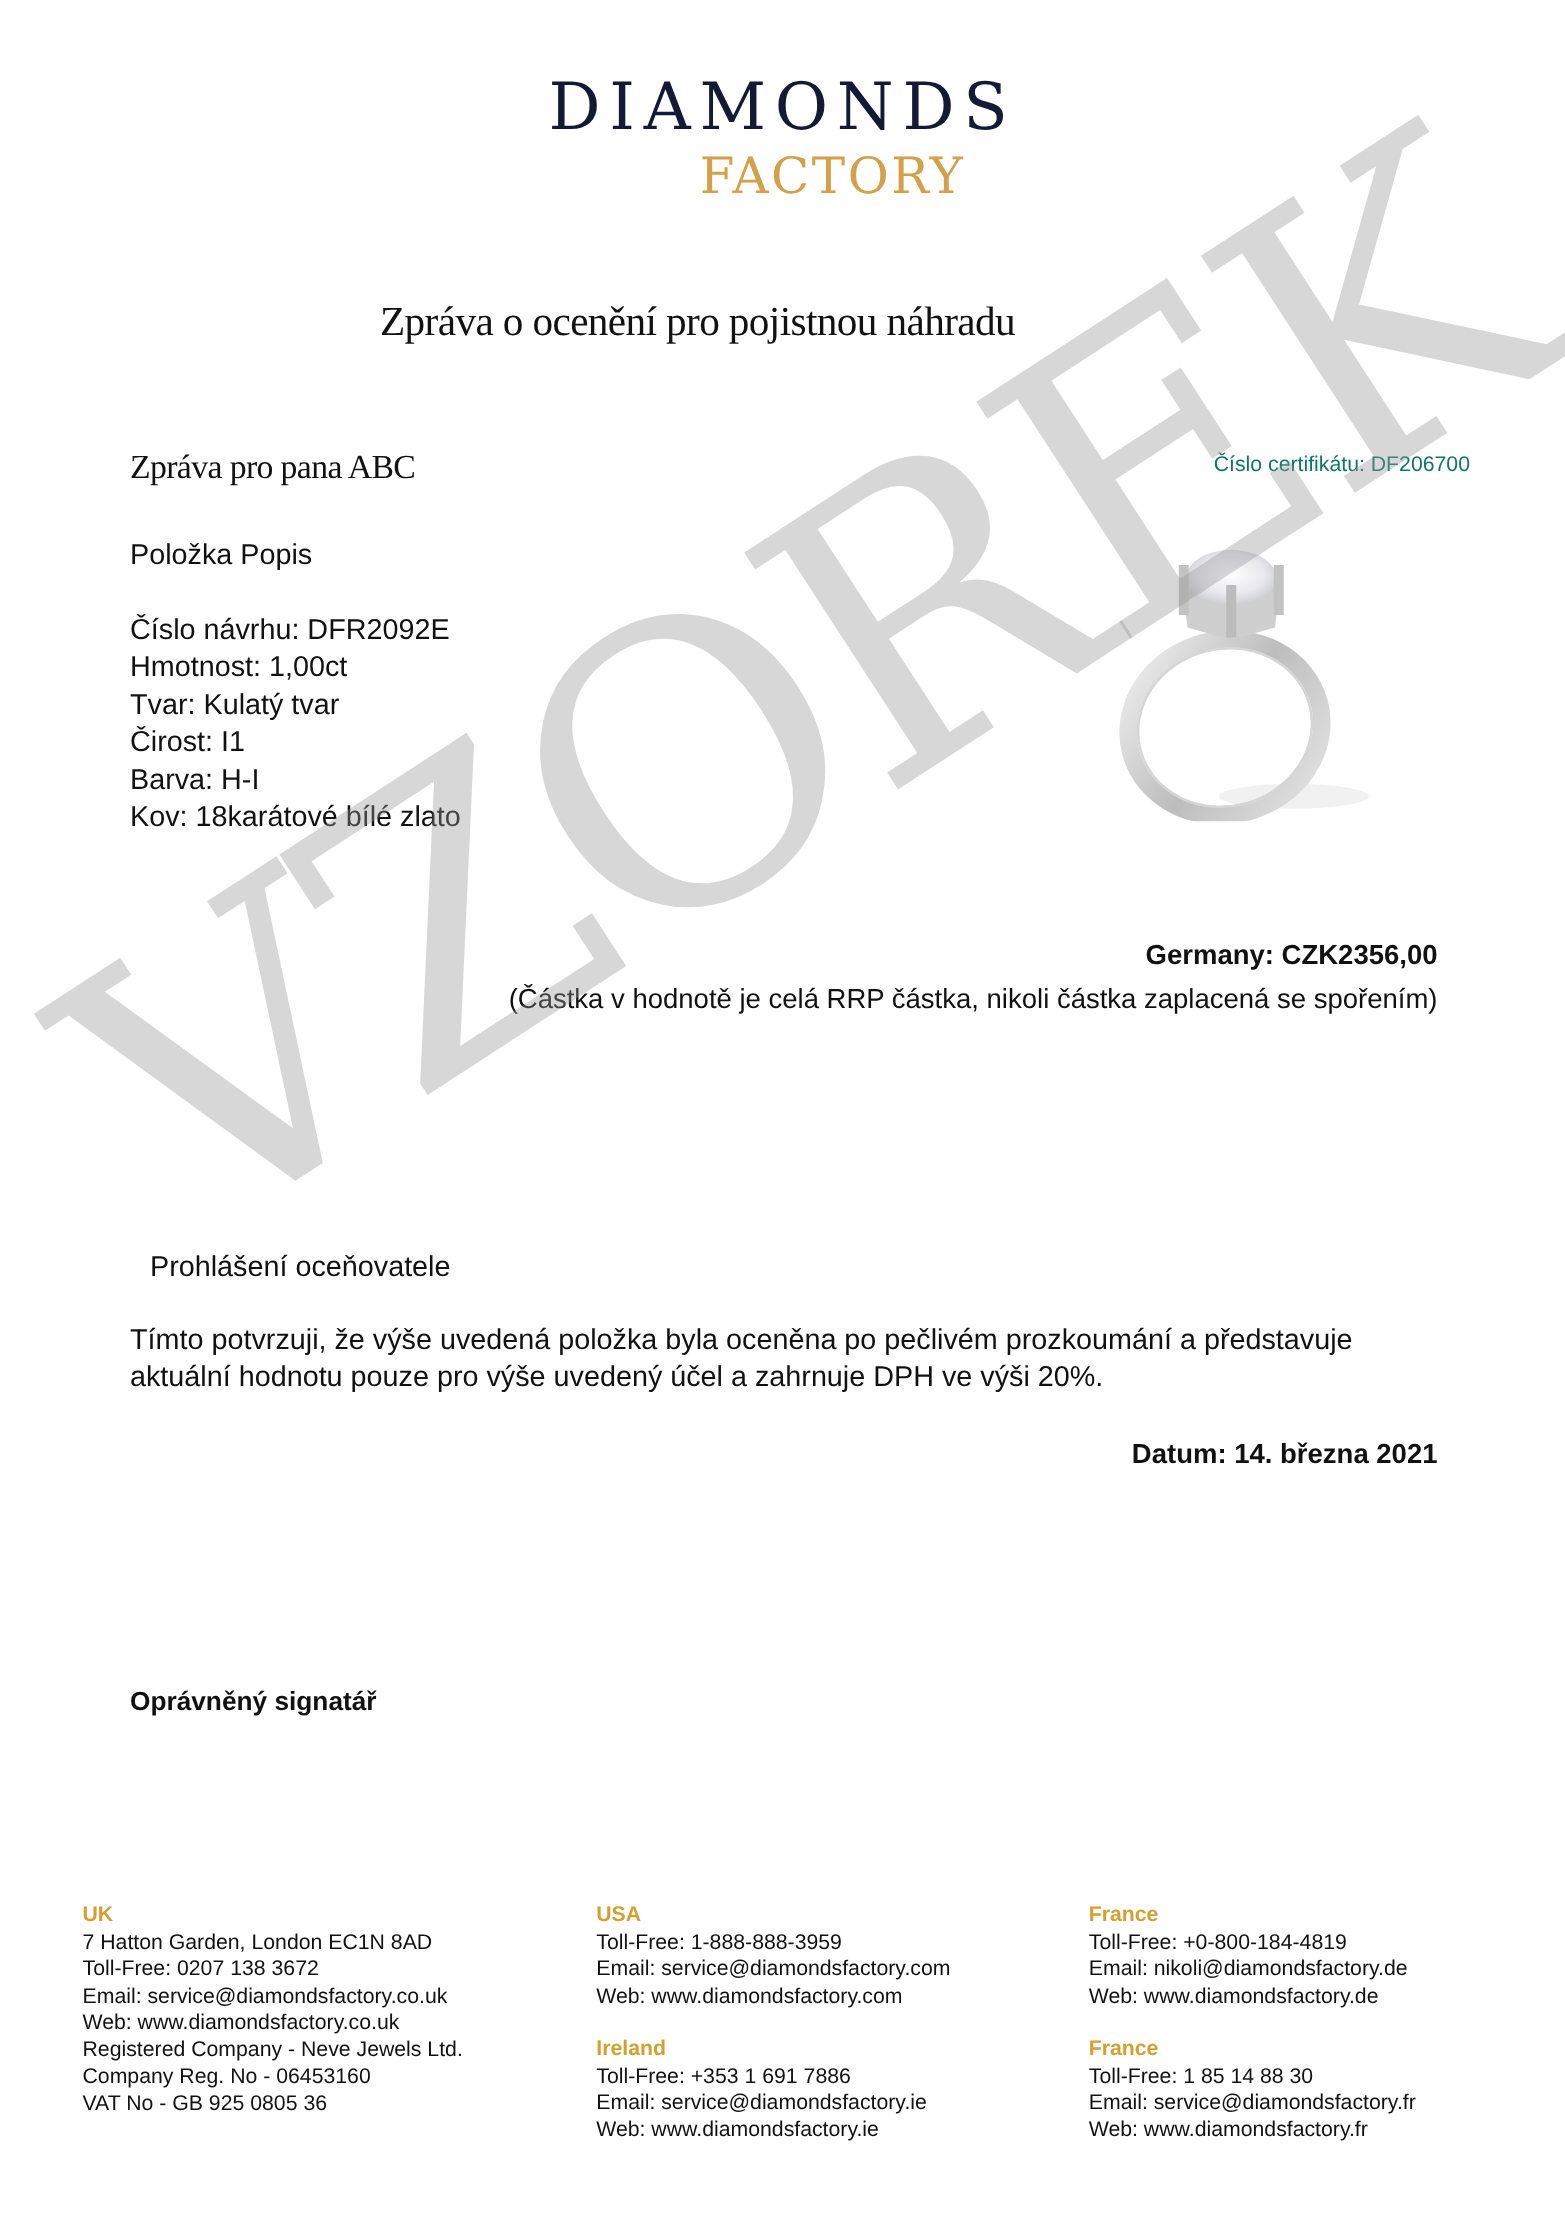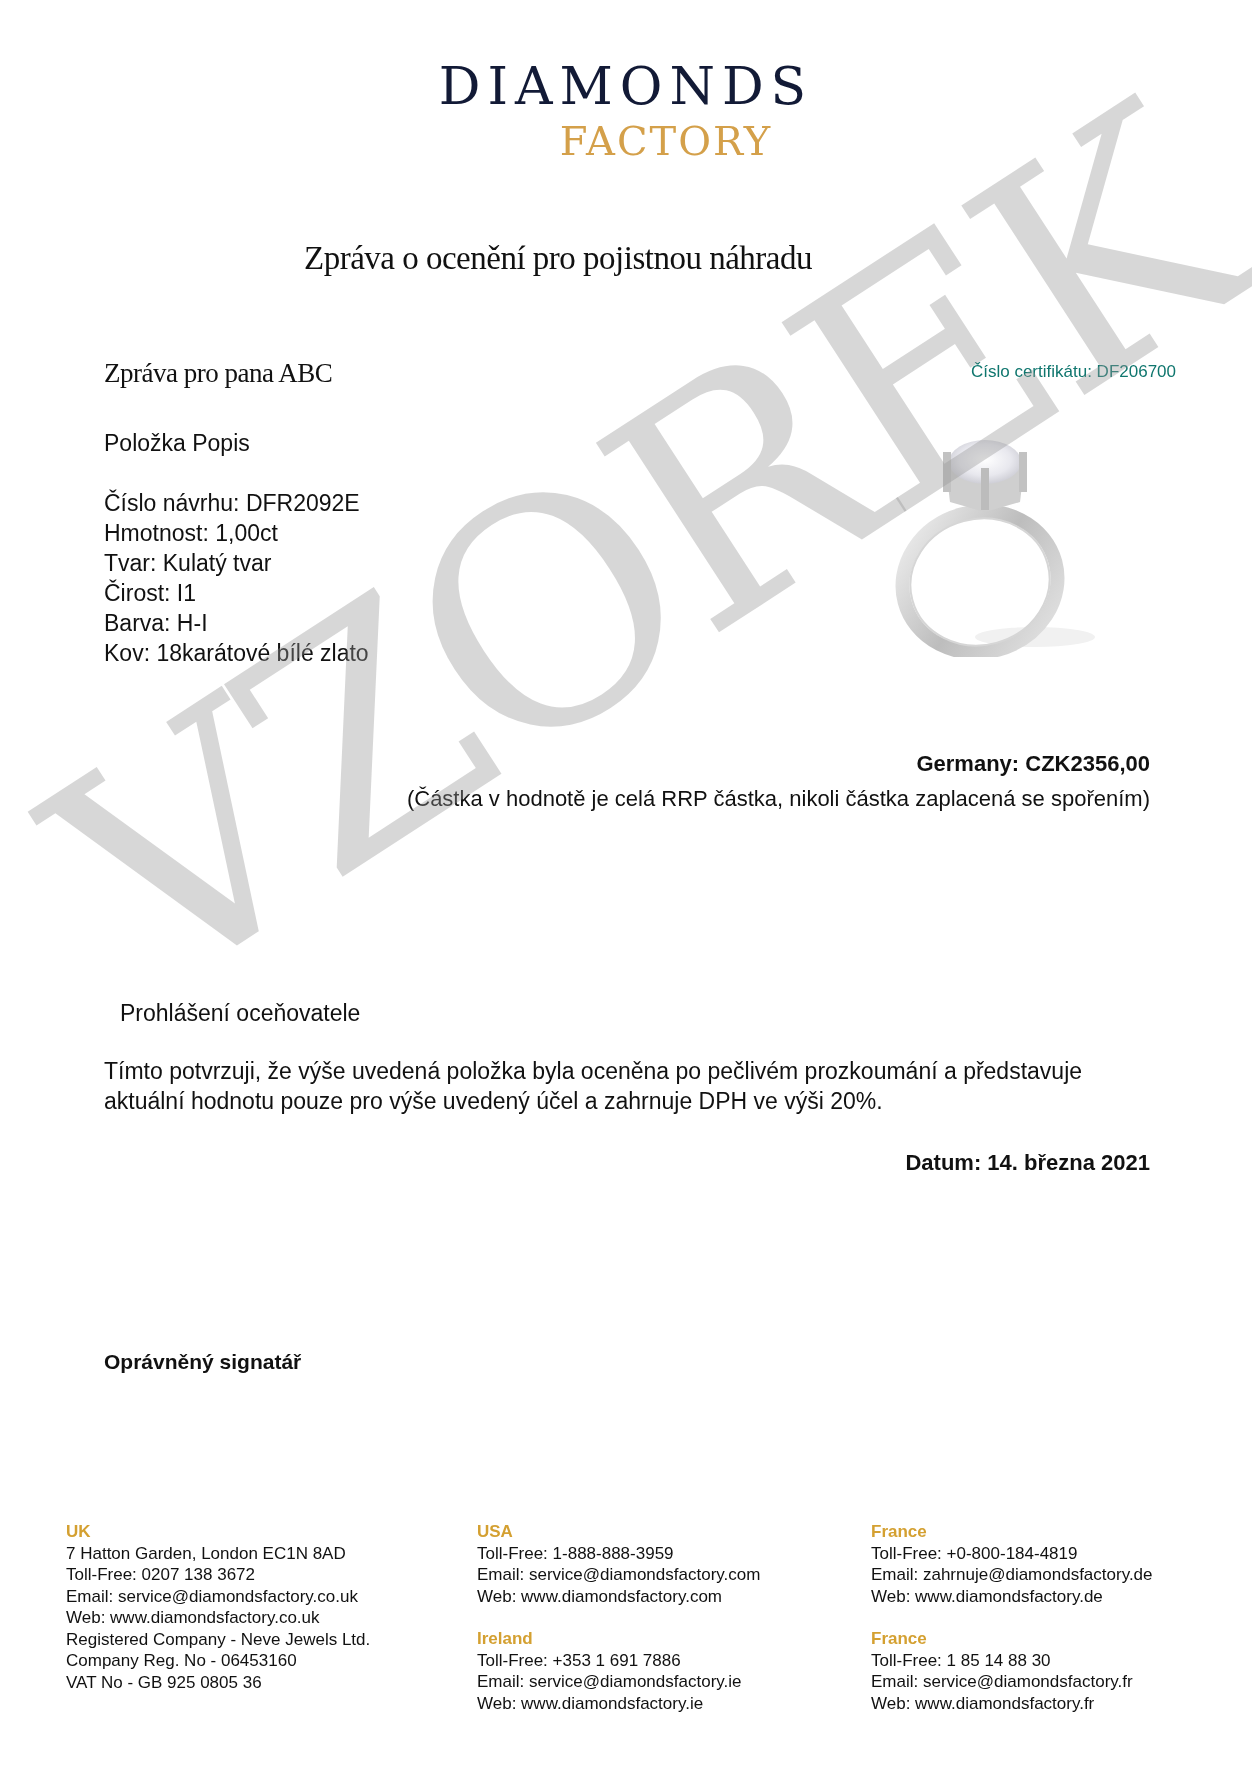"Email: zahrnuje@diamondsfactory.de" div { text: zahrnuje@diamondsfactory.de -> nikoli@diamondsfactory.de }
